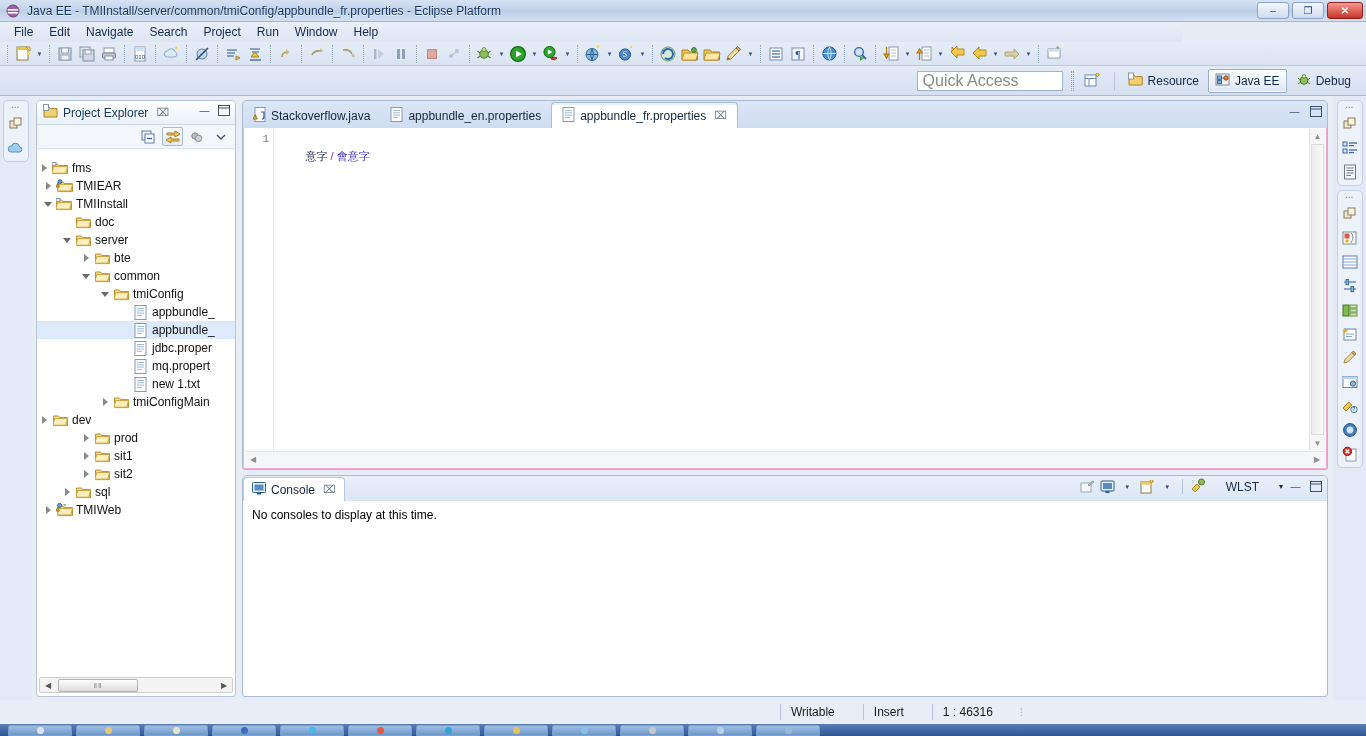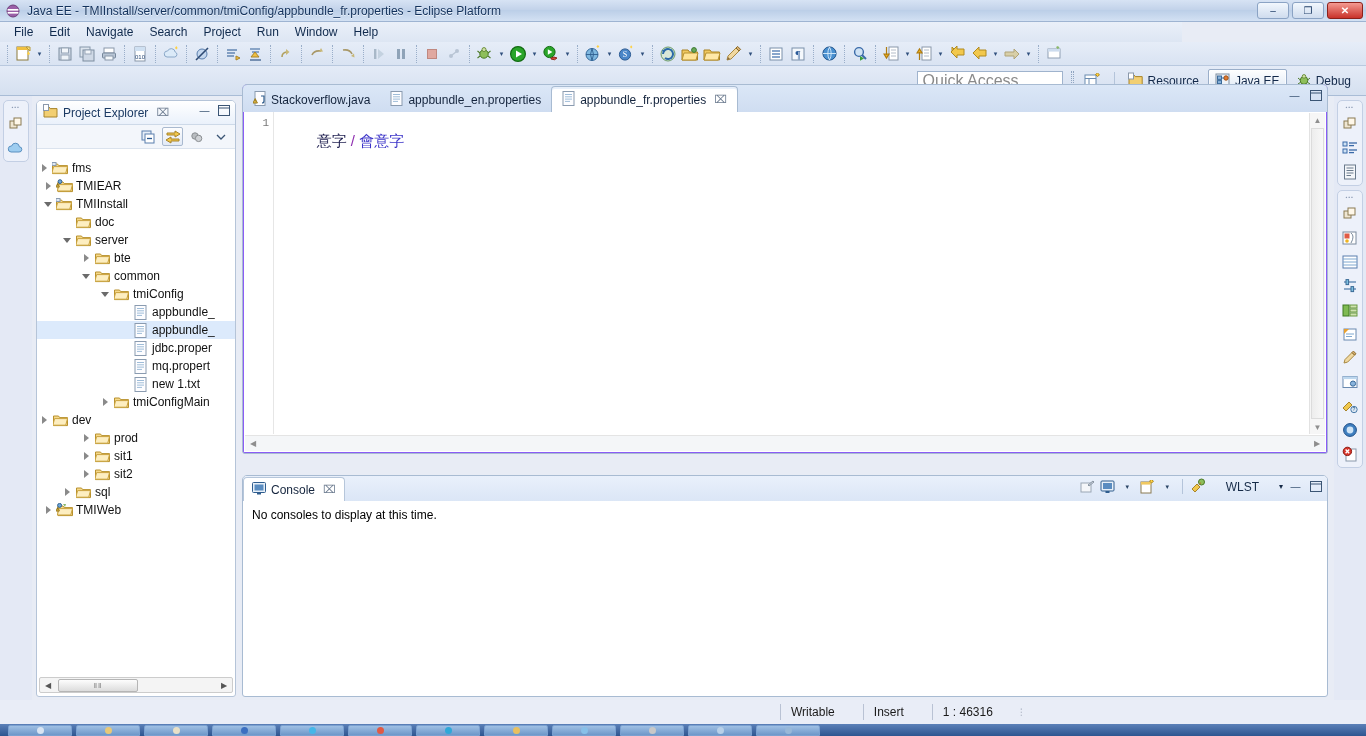"Stackoverflow.java" .editor { background: #8b5cf6 -> #f9a8d4; top: 84px -> 100px }
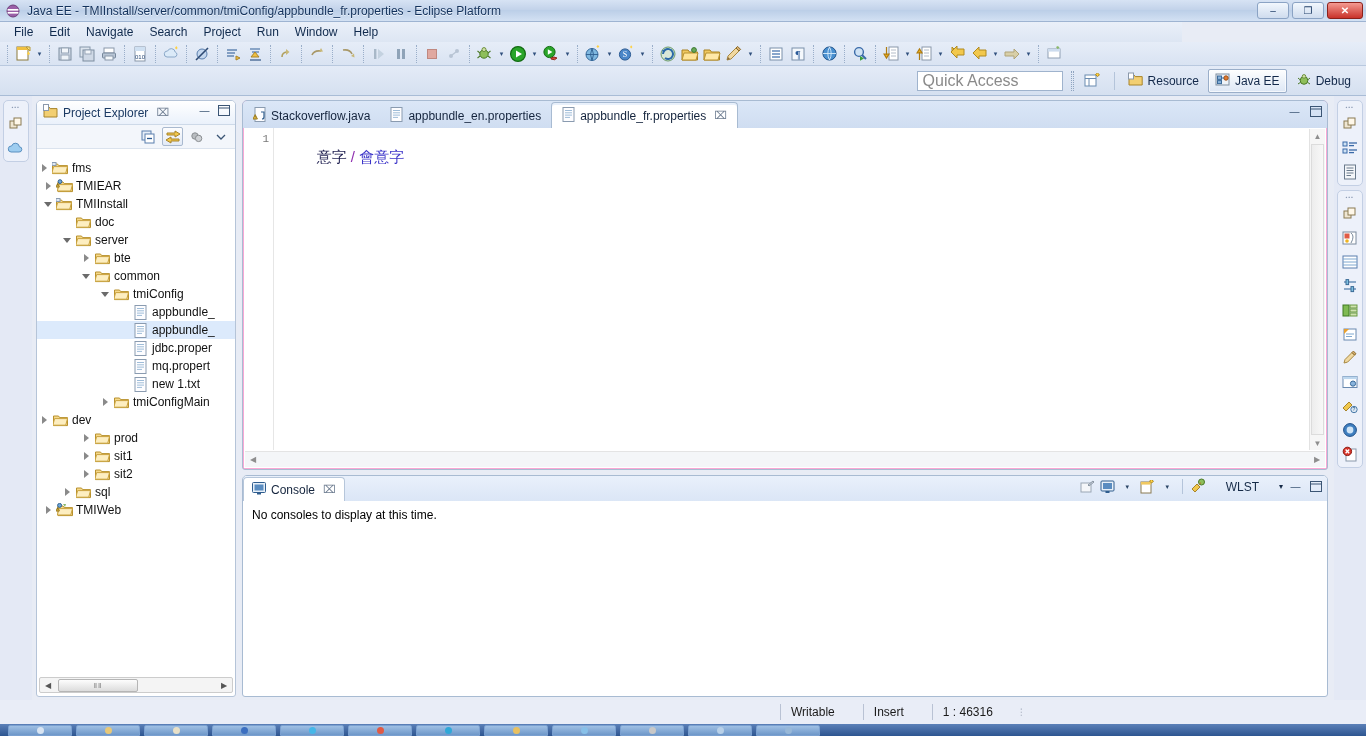"意字 / 會意字" .codeline { font-size: 15px -> 11px }
